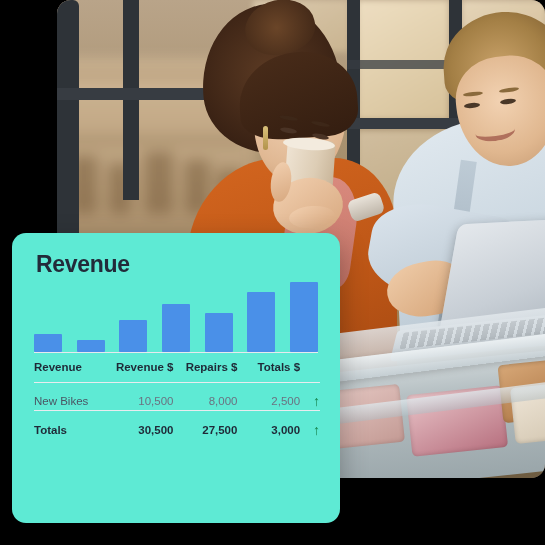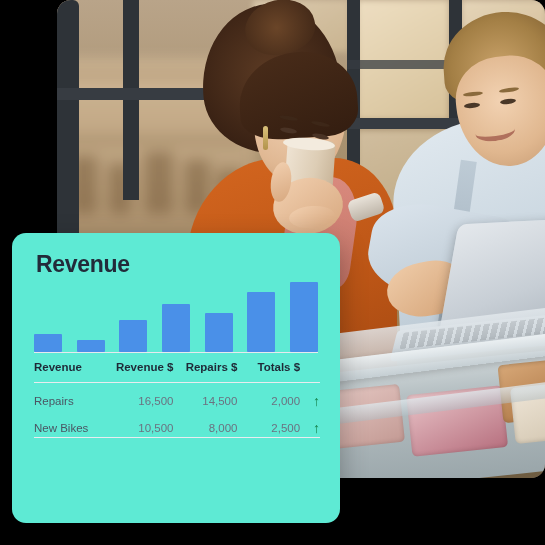"Repairs" tr.body-row { html: <tr> <td>Repairs</td> <td>16,500</td> <td>14,500</td> <td>2,000</td> <td><span>↑</span></td> </tr> -> none }
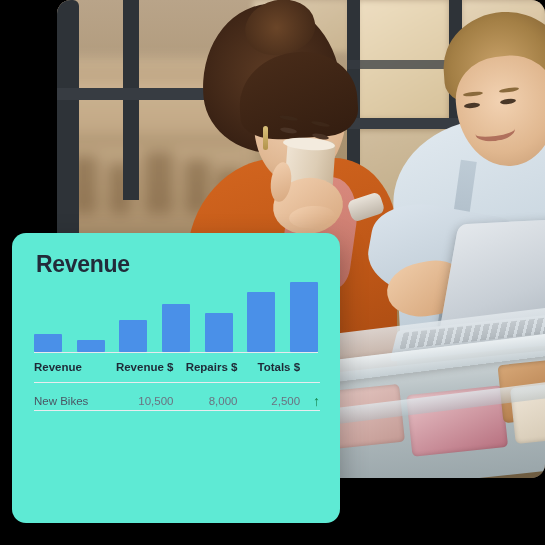"Totals" tr.totals-row { html: none -> <tr> <td>Totals</td> <td>30,500</td> <td>27,500</td> <td>3,000</td> <td><span>↑</span></td> </tr> }
